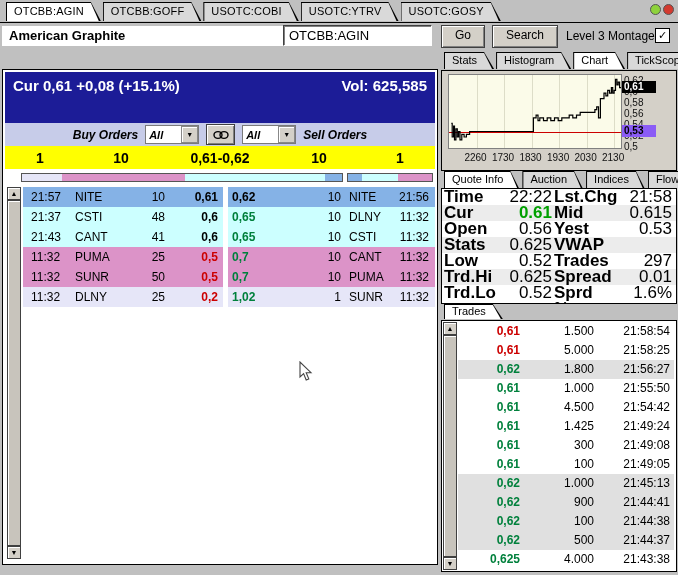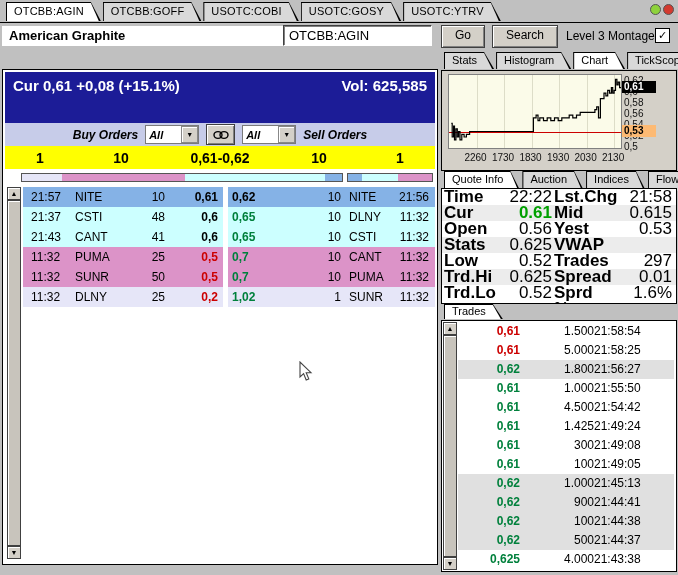"USOTC:GOSY" div.tab { order: before "USOTC:YTRV" -> after "USOTC:YTRV" }
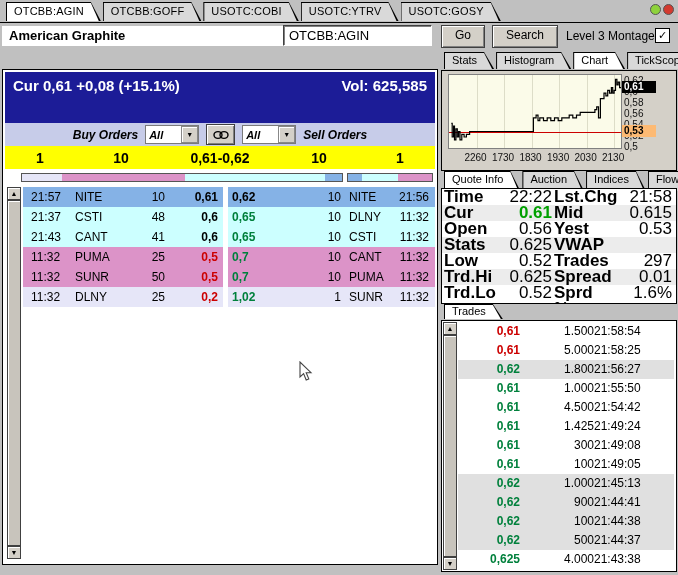"0,53" .ybadge.red { background: #fdba74 -> #8b5cf6 }
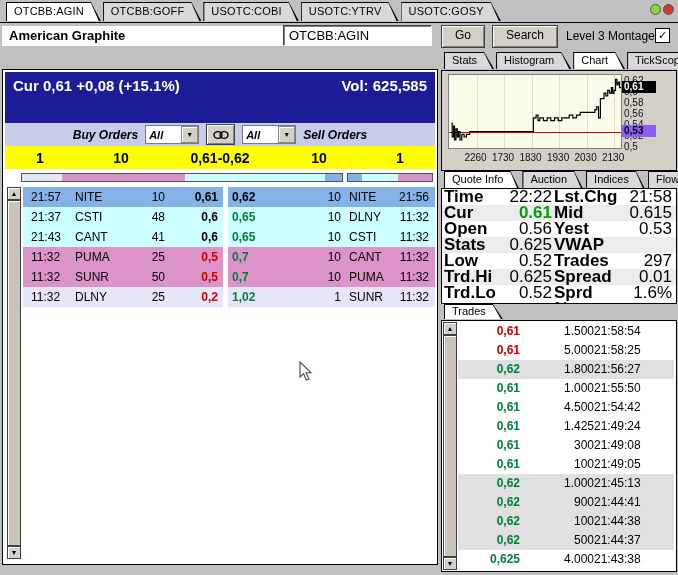"21:58:54" .tt { text-align: left -> right }
